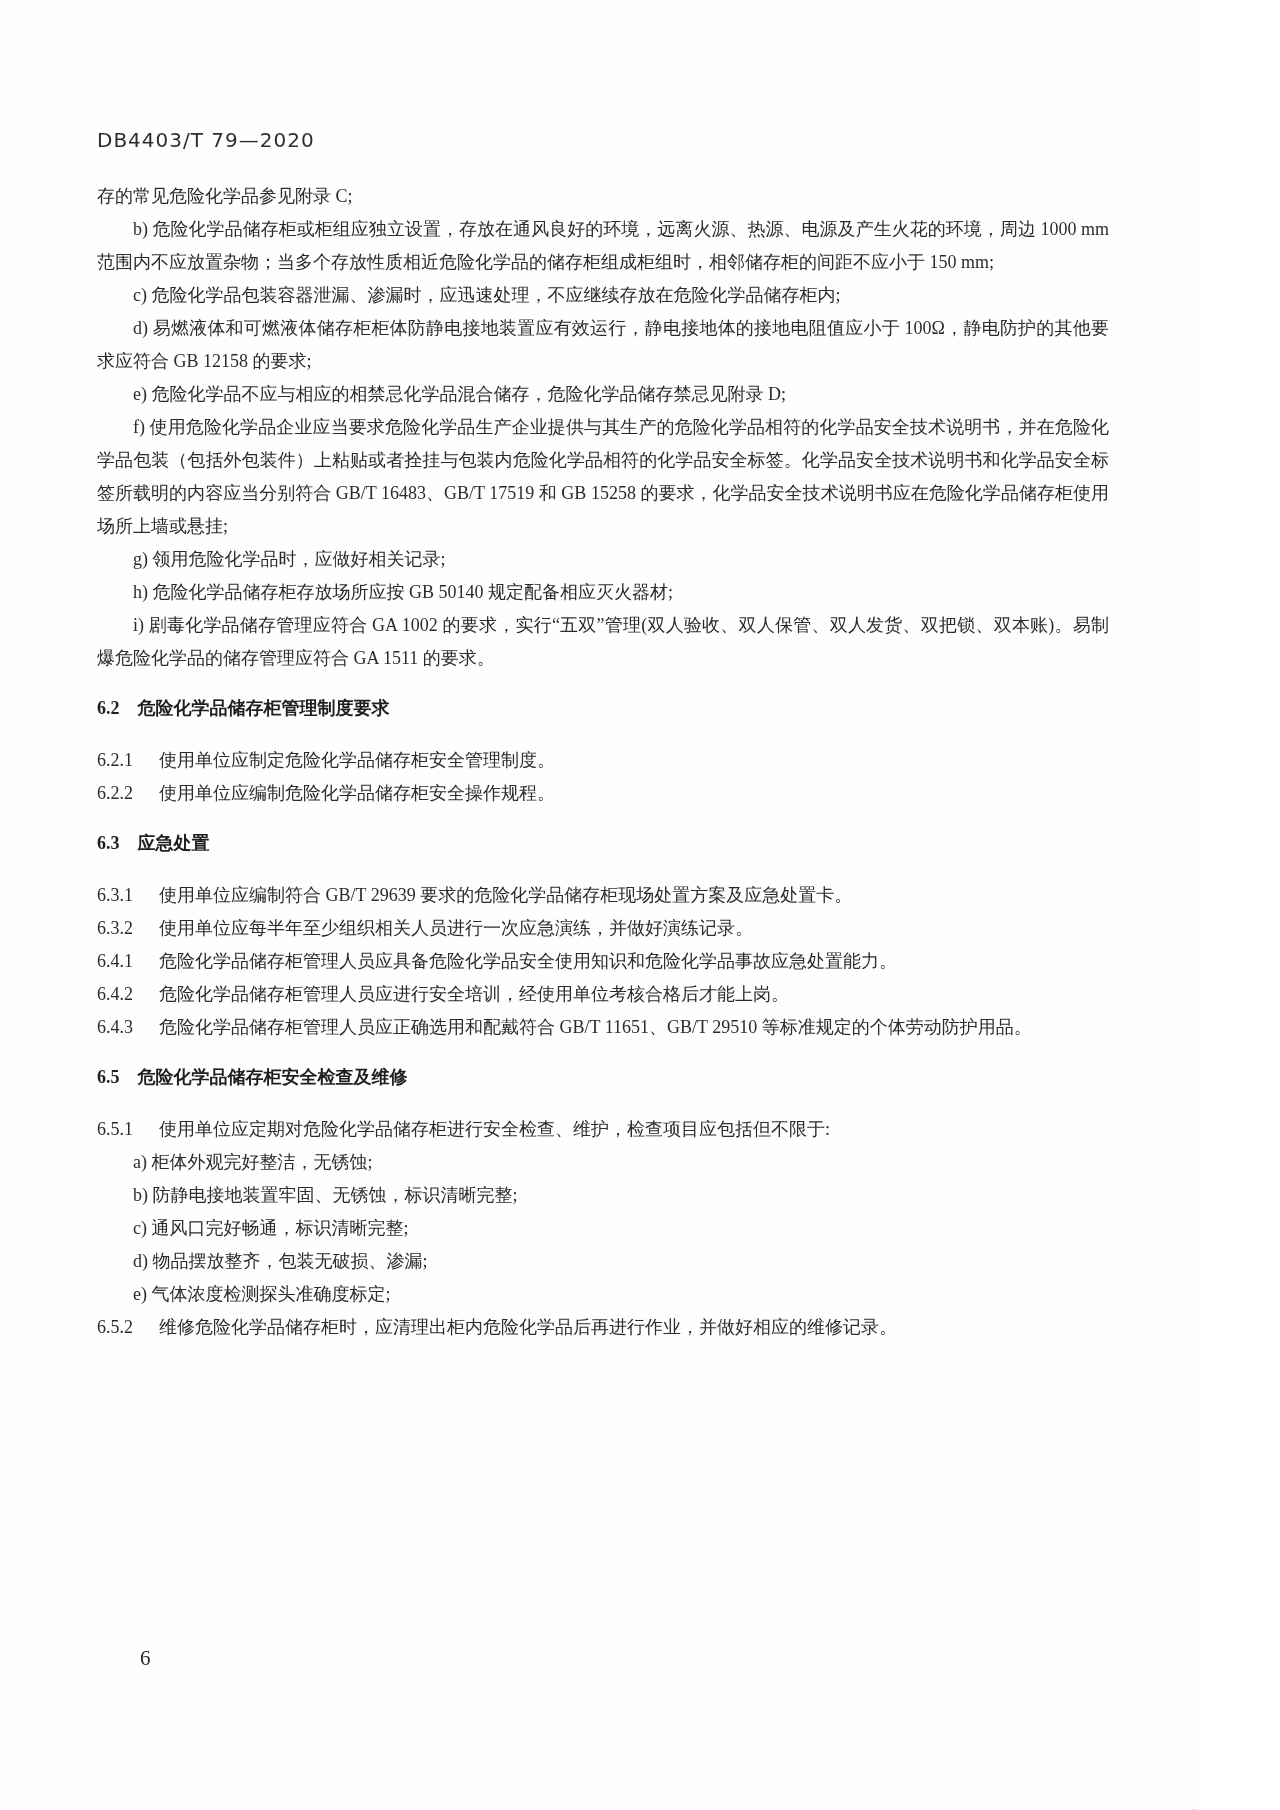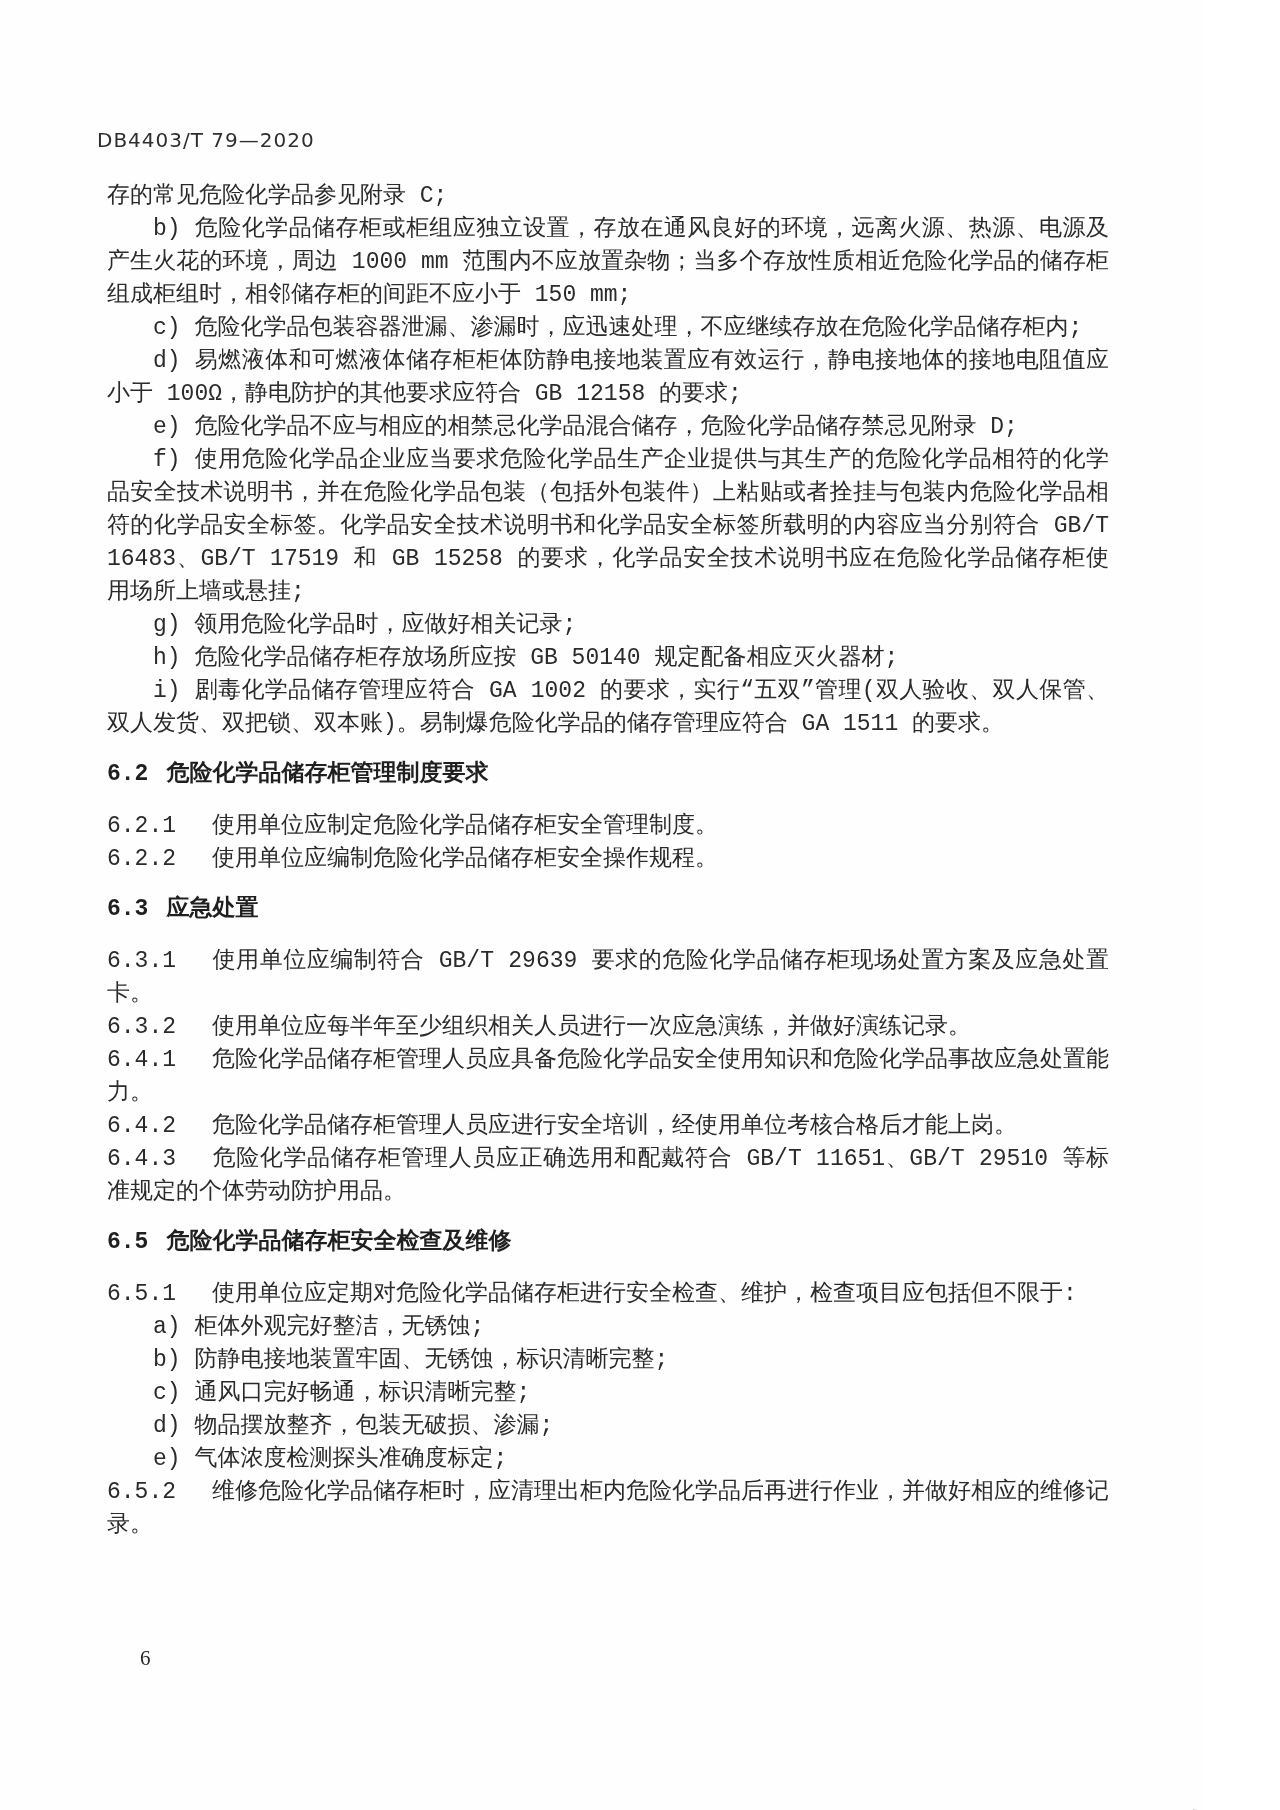"存的常见危险化学品参见附录 C;" .content { font-family: Liberation Mono, monospace -> none; font-size: 23px -> 18px; left: 107px -> 97px }
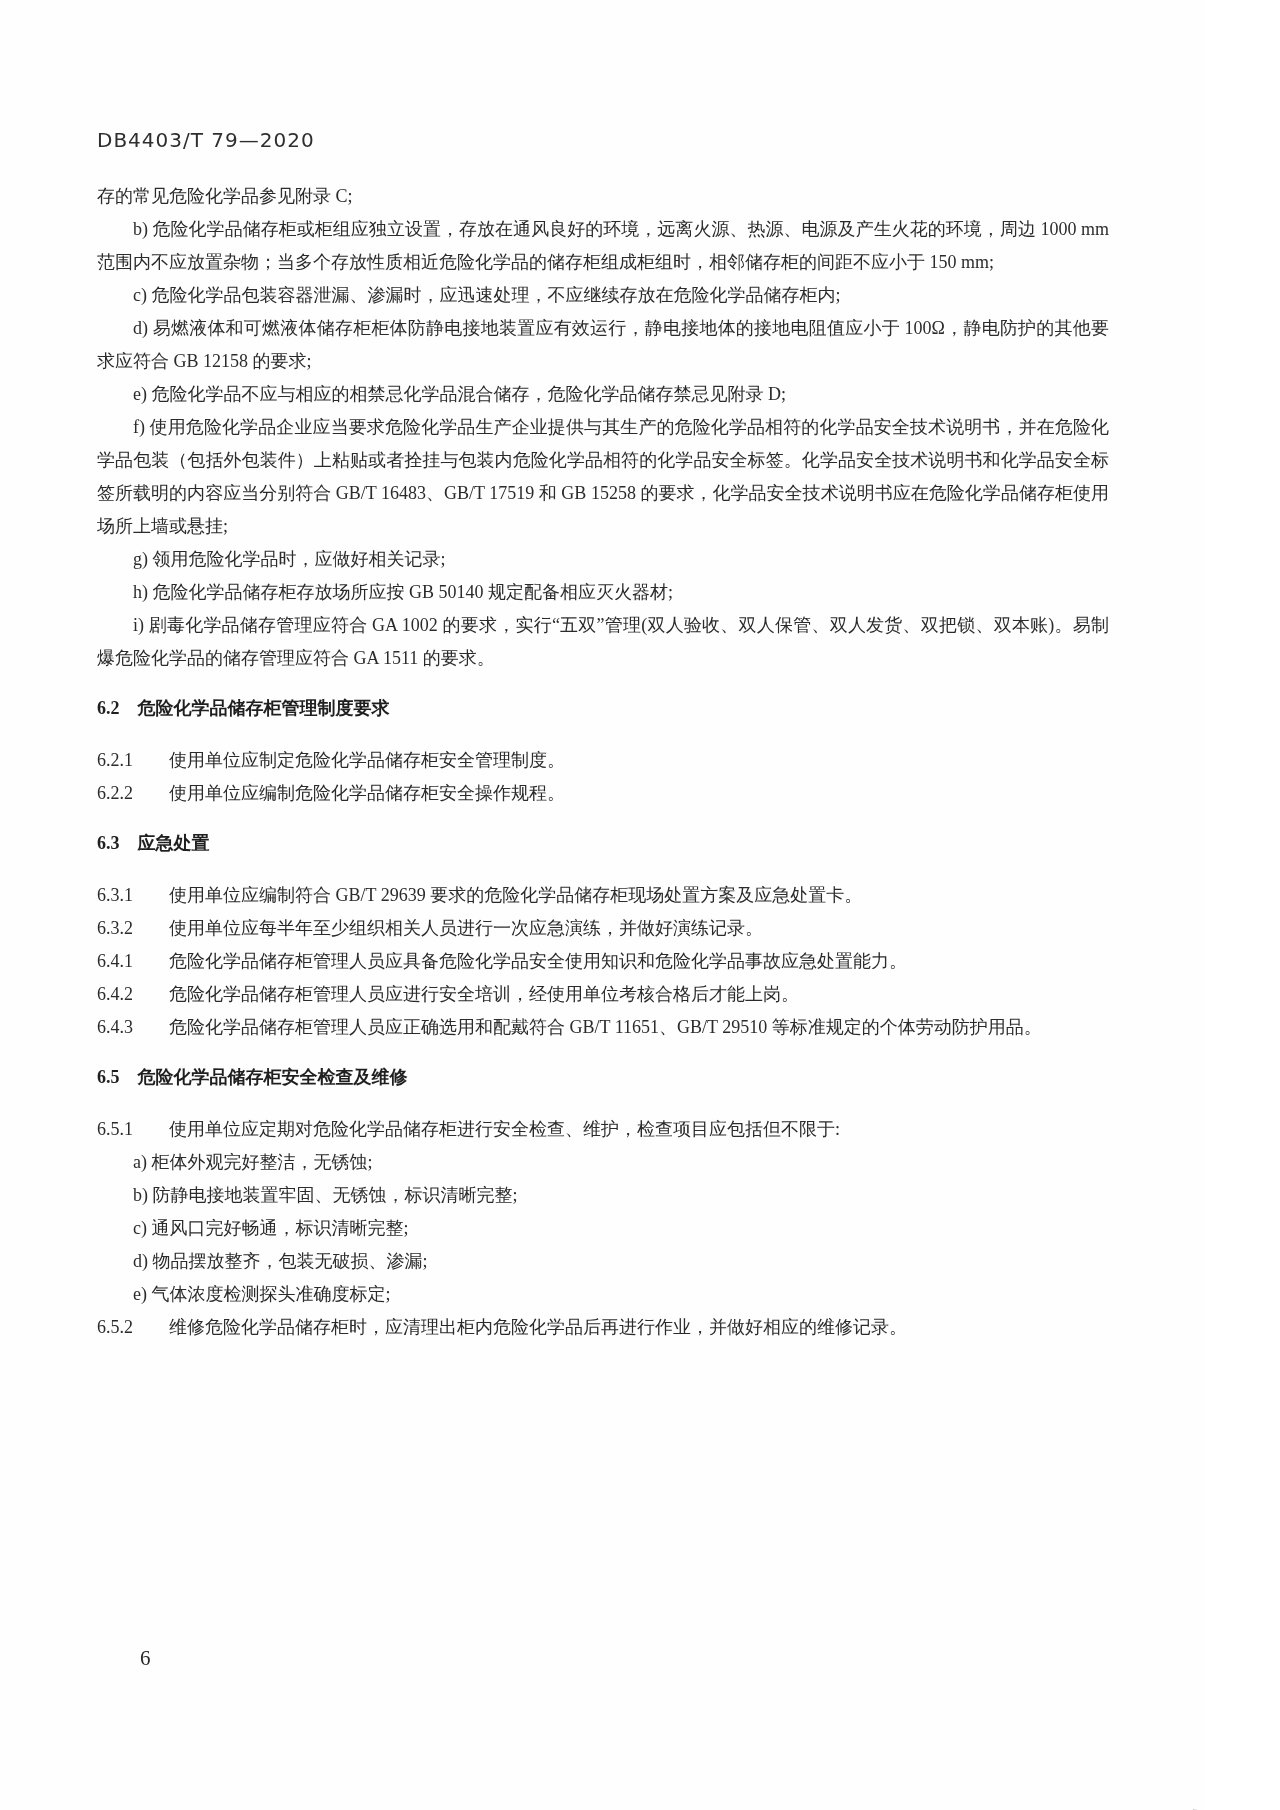"6.2.1" .clause-num { margin-right: 36px -> 26px }
